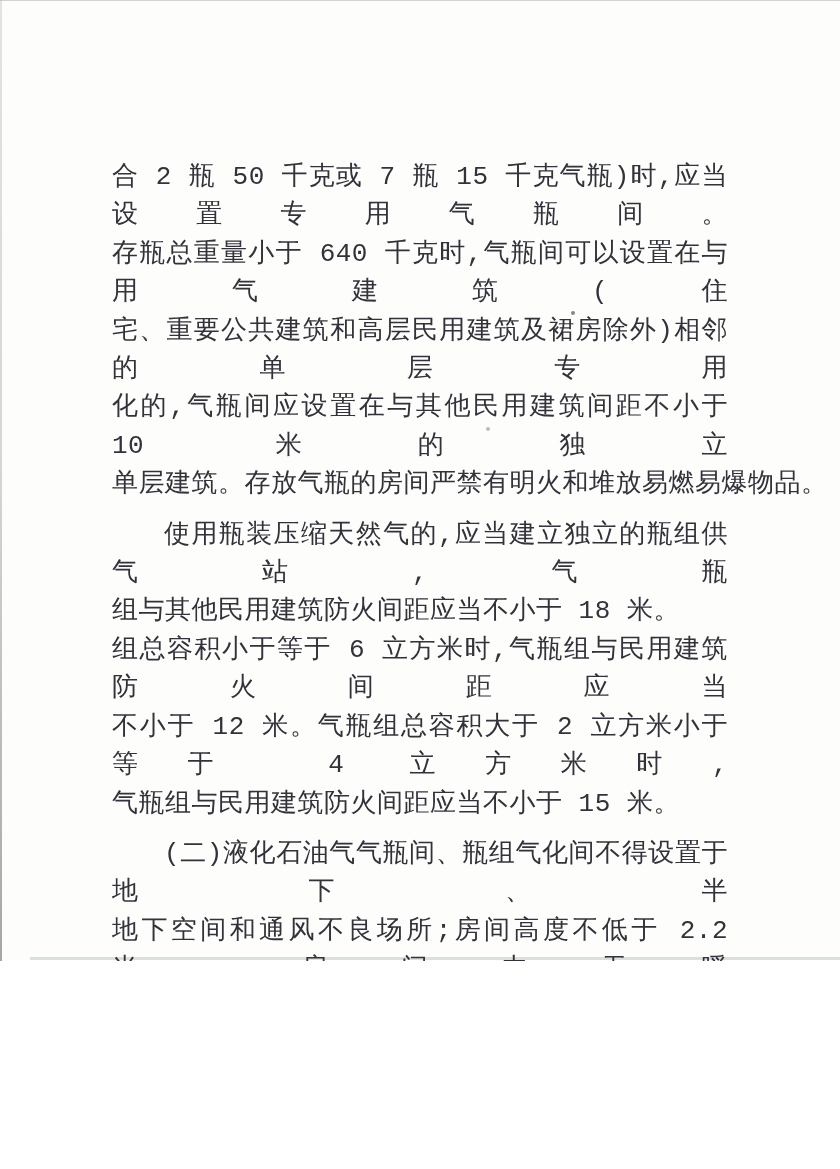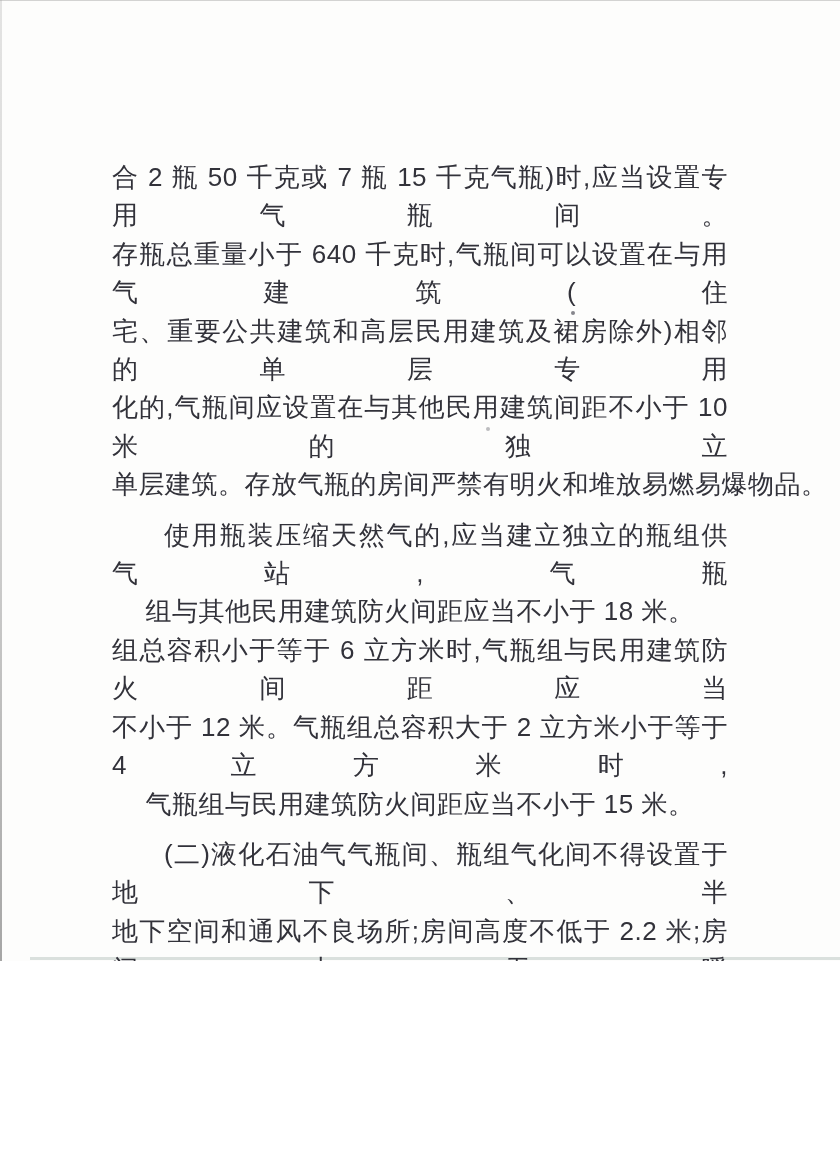"合 2 瓶 50 千克或" .page { font-family: Liberation Sans, sans-serif -> Liberation Mono, monospace }
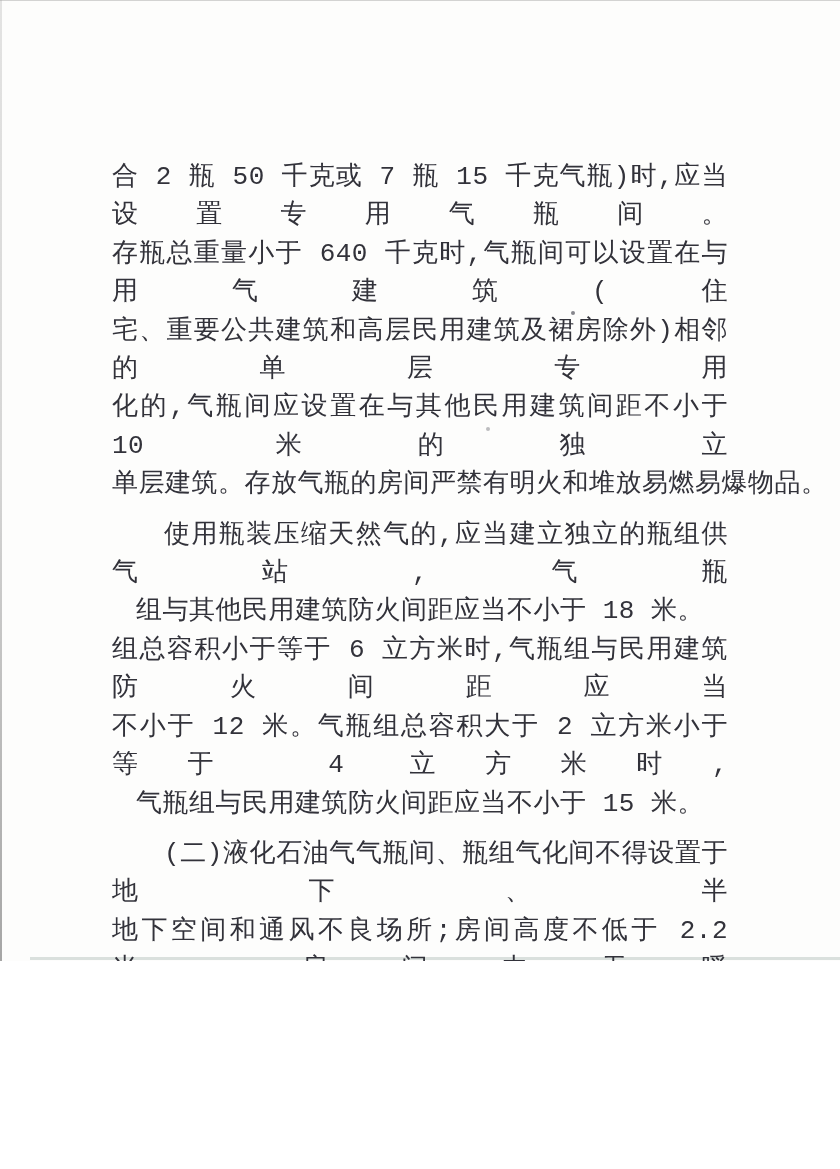"单层建筑。存放气瓶的房间严禁有明火和堆放易燃易爆物品。" .line { text-align: center -> none }
